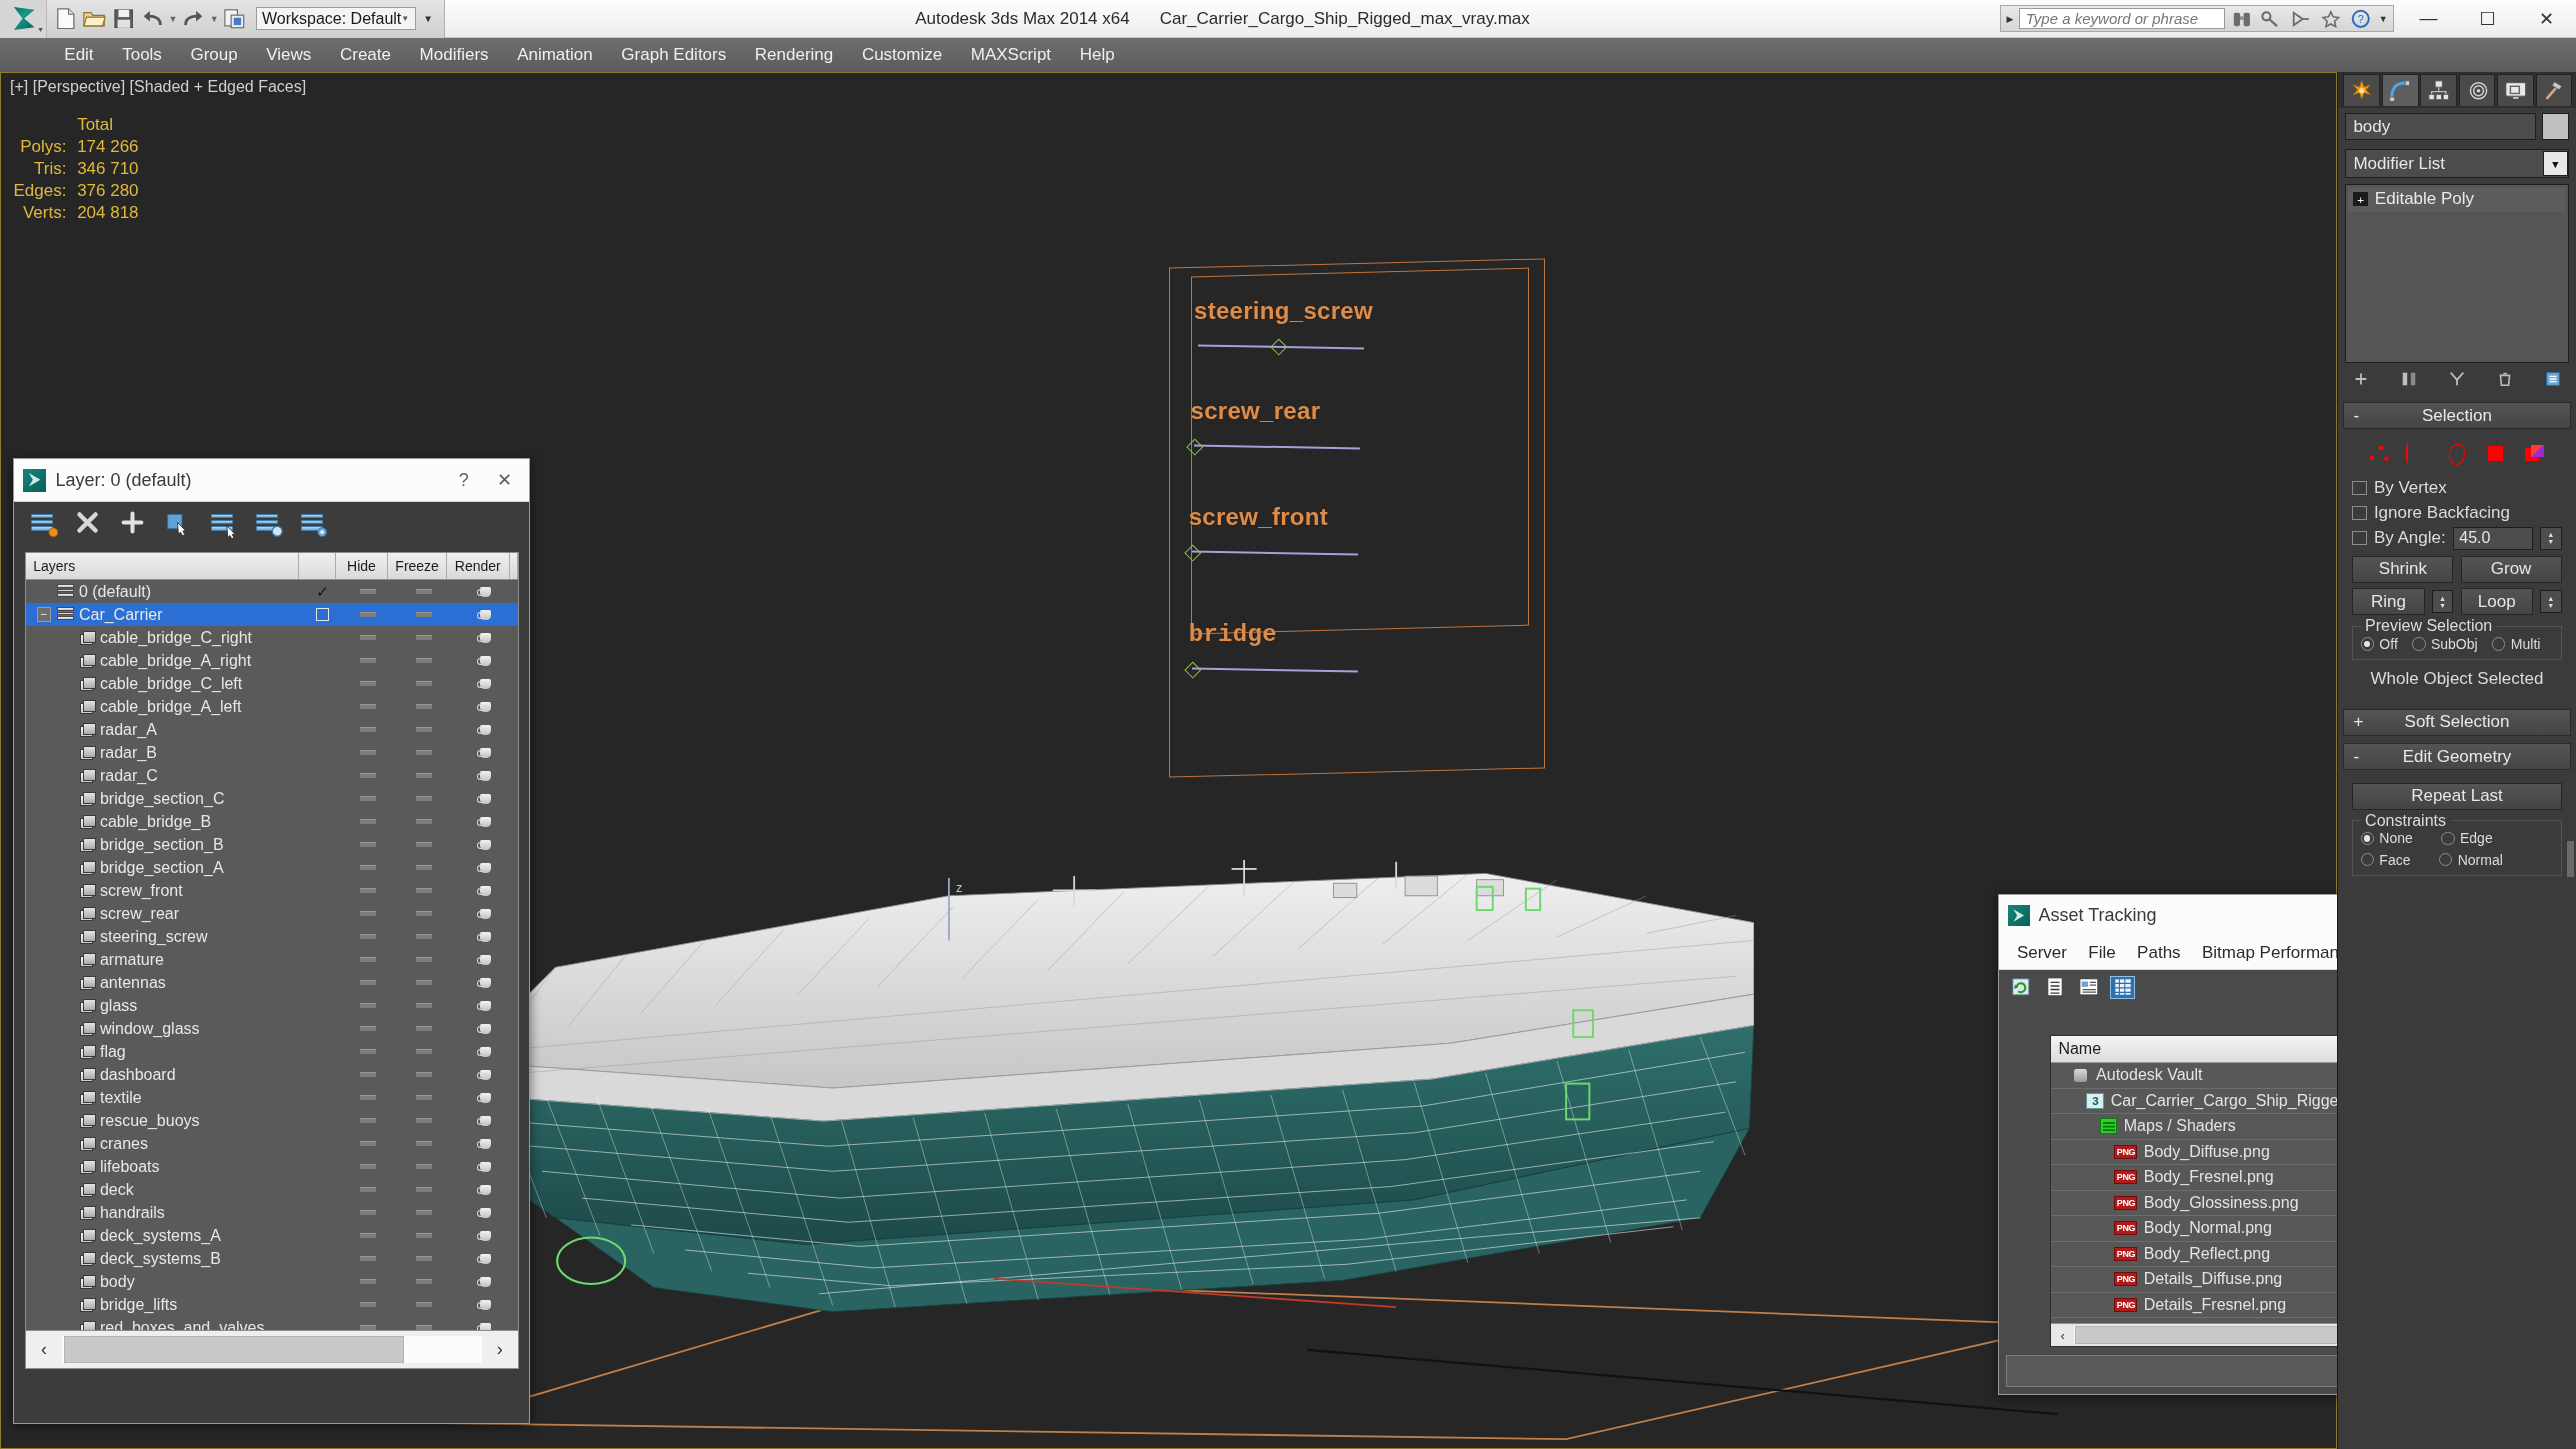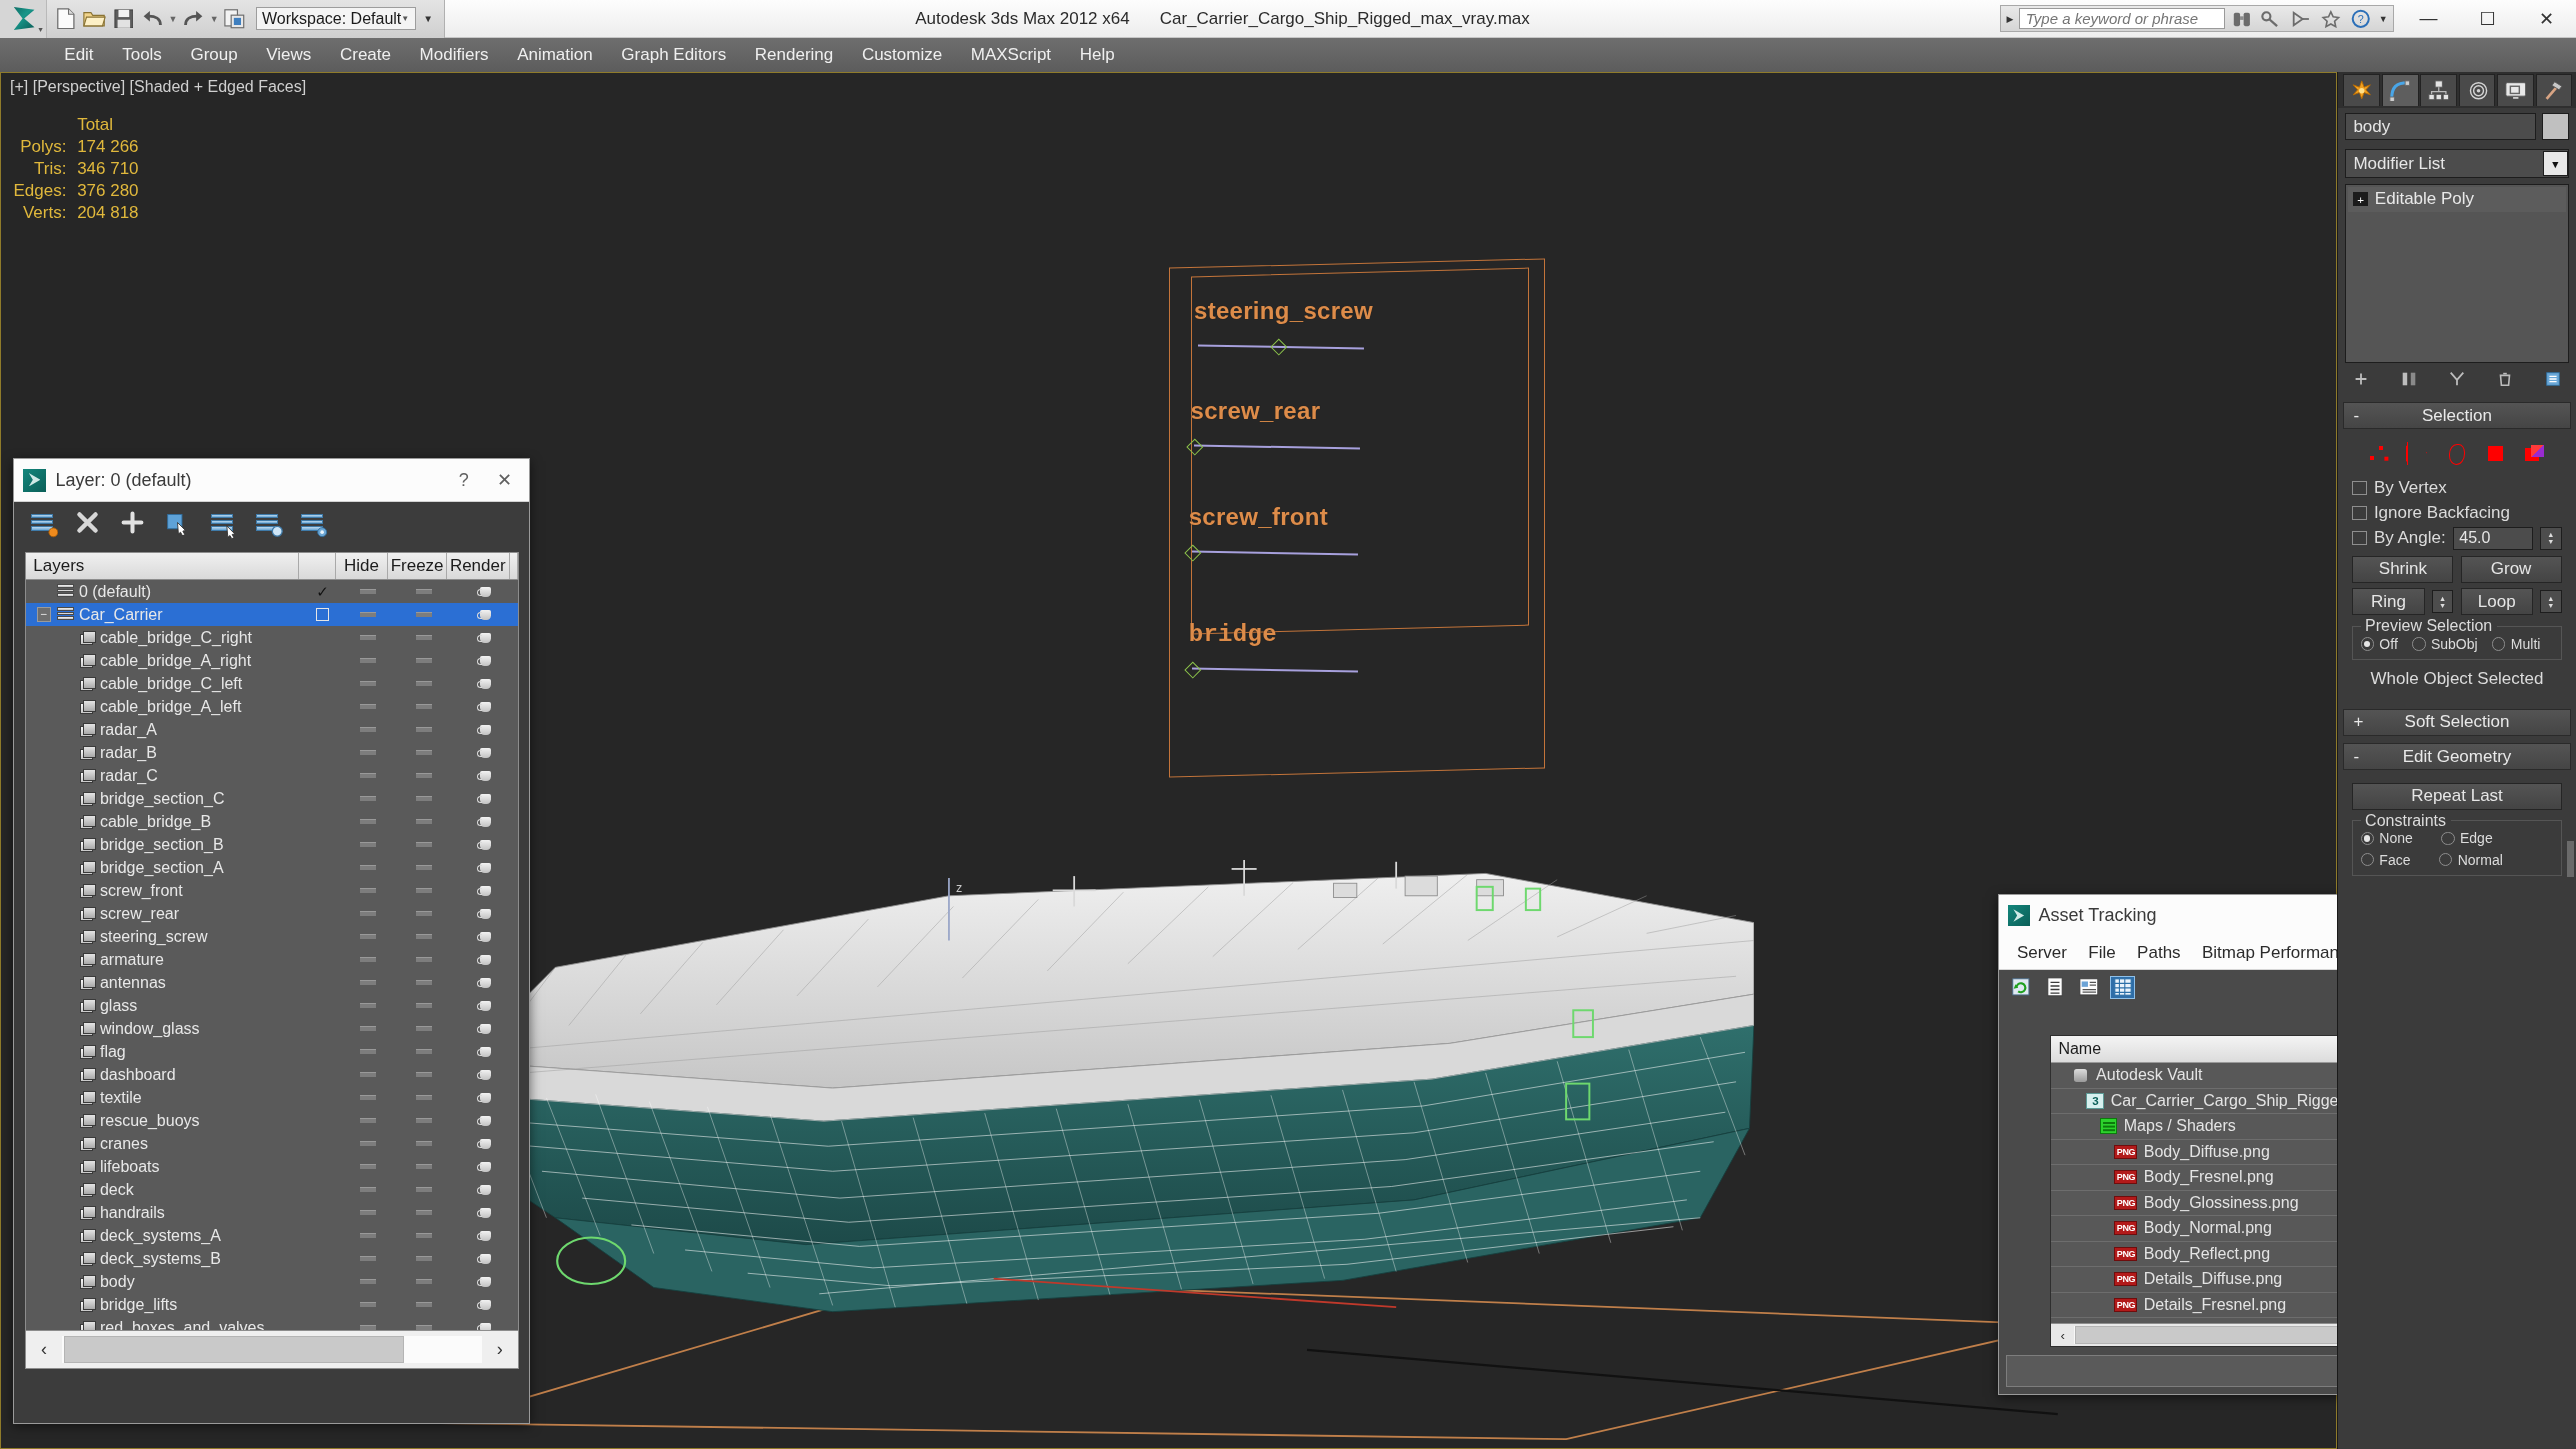"Autodesk 3ds Max 2012 x64" span { text: 2012 -> 2014 }
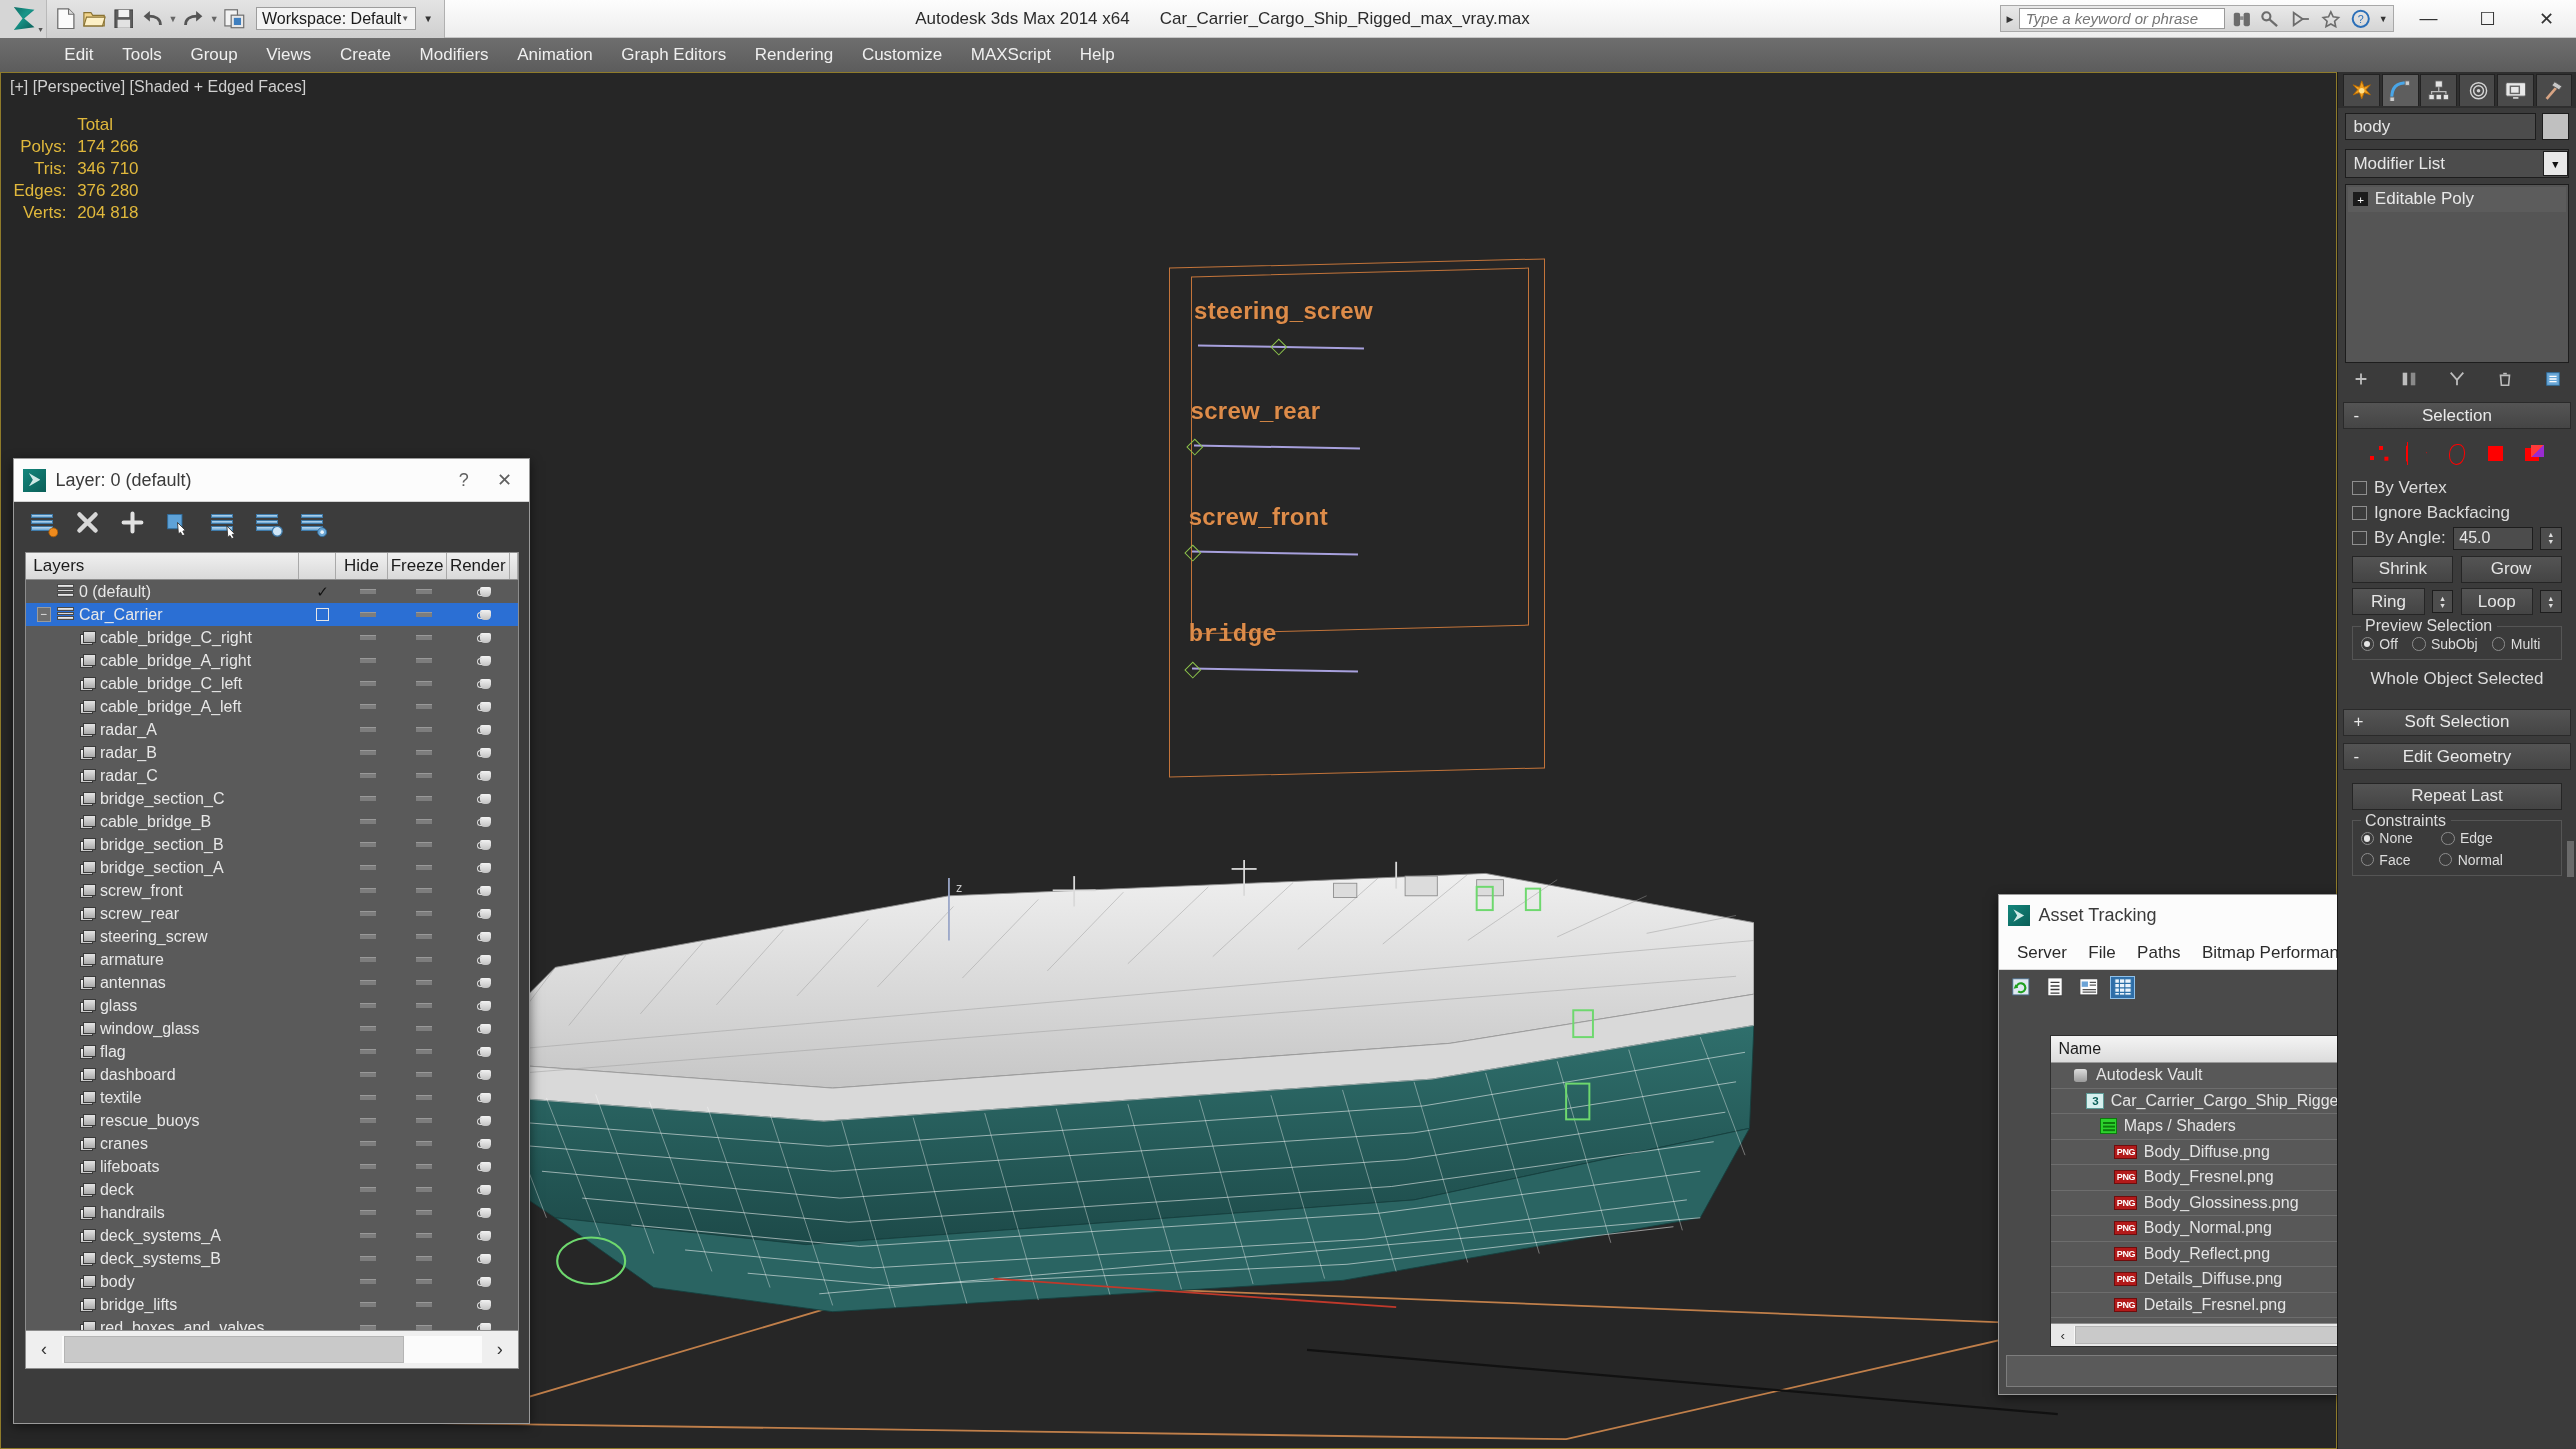"Layers" .ld-cols div { font-size: 17px -> 14px }
